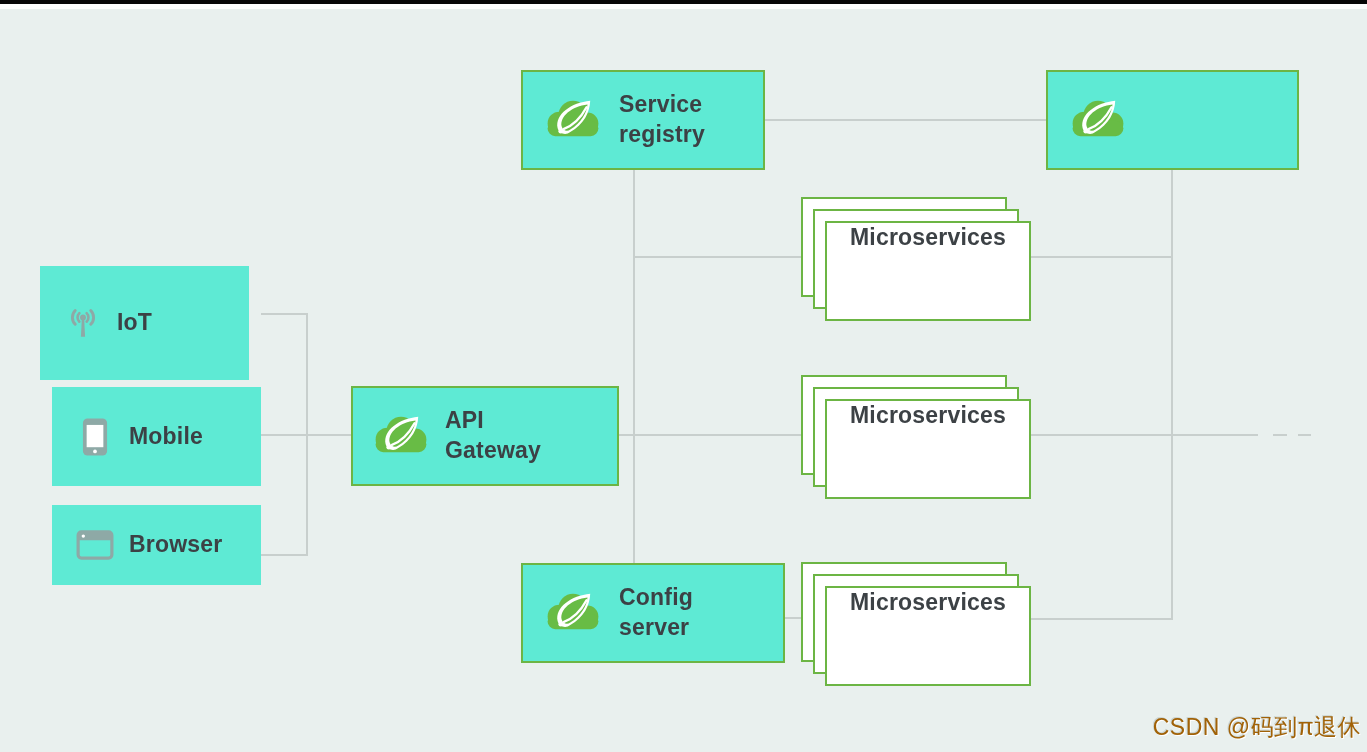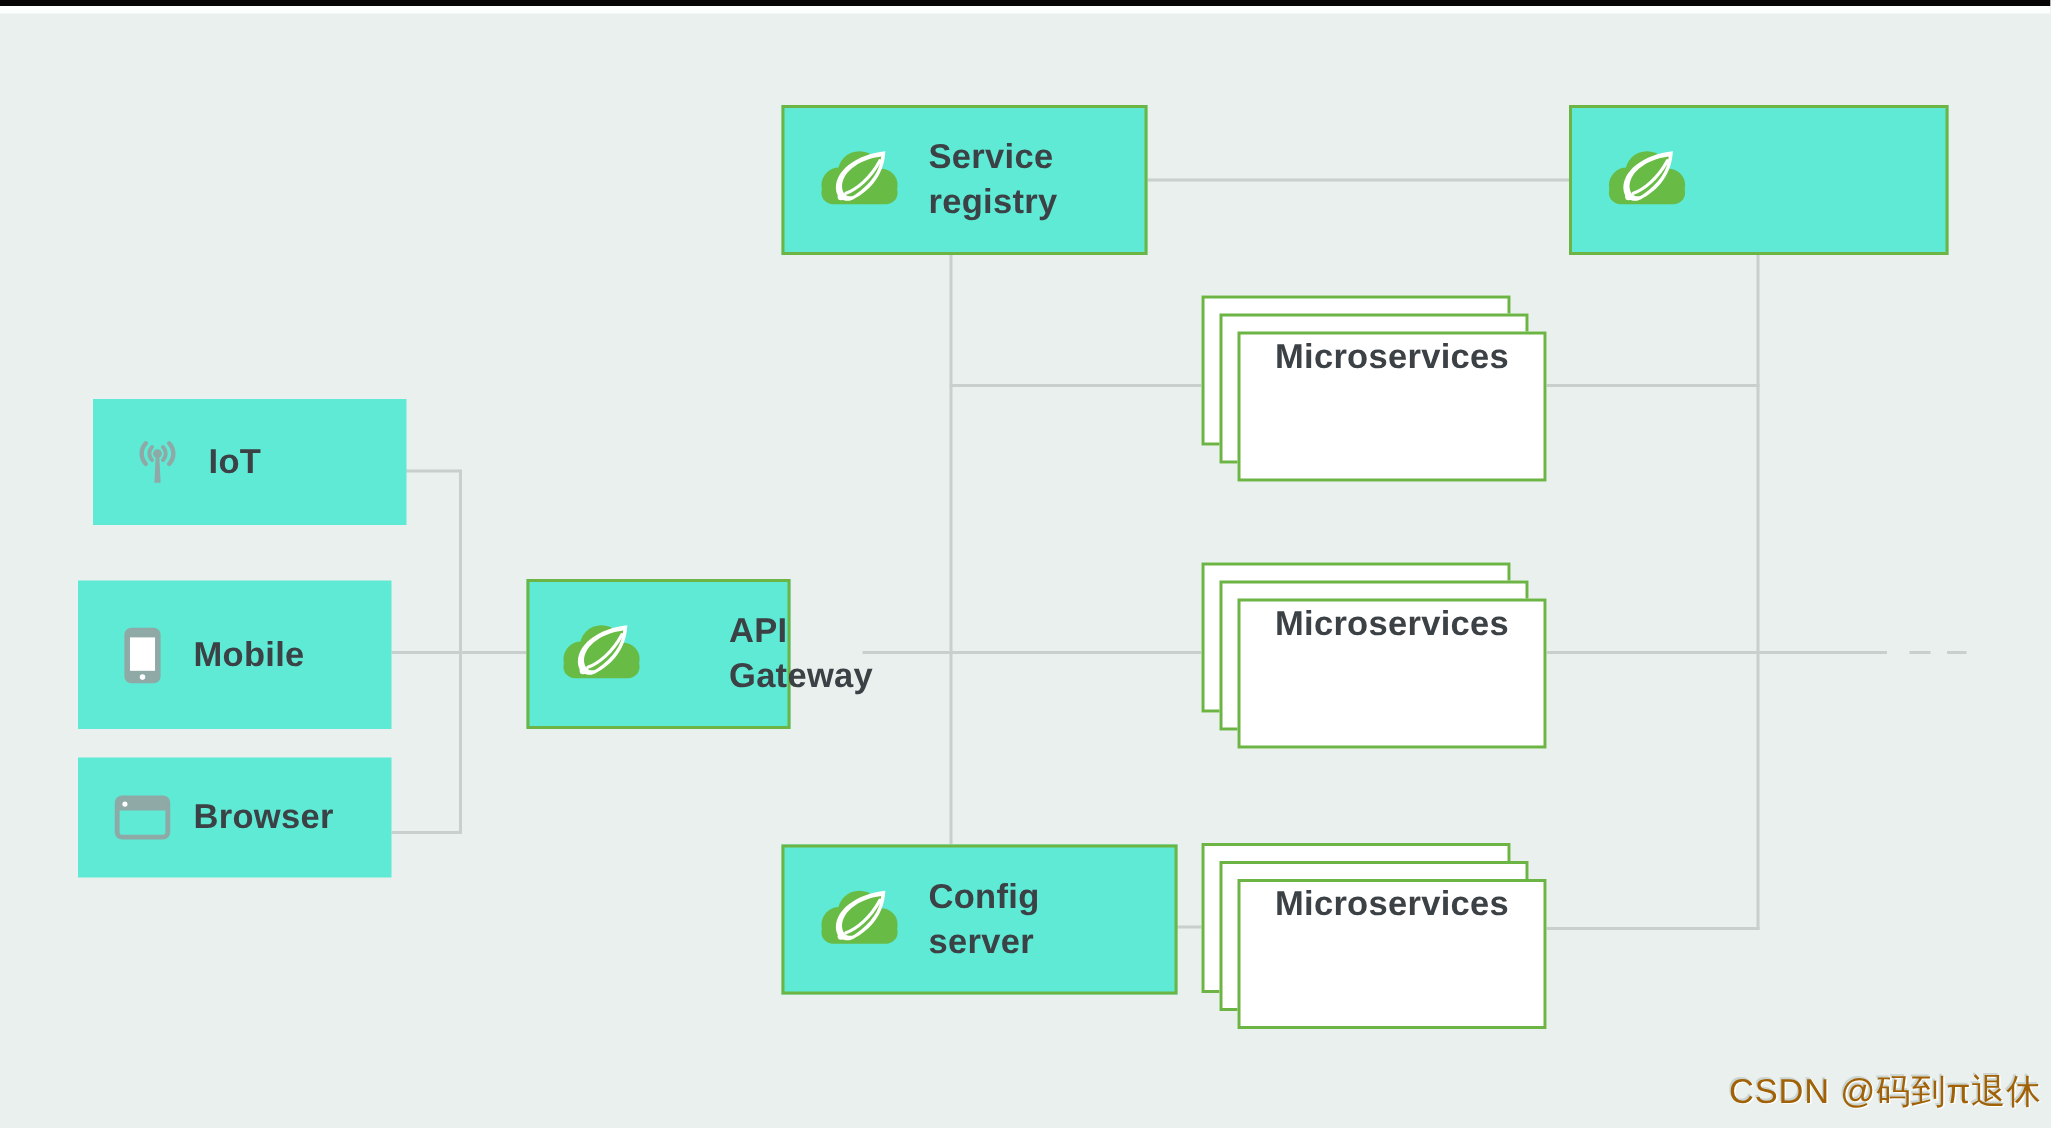"IoT" div.node { height: 84px -> 114px; left: 62px -> 40px }
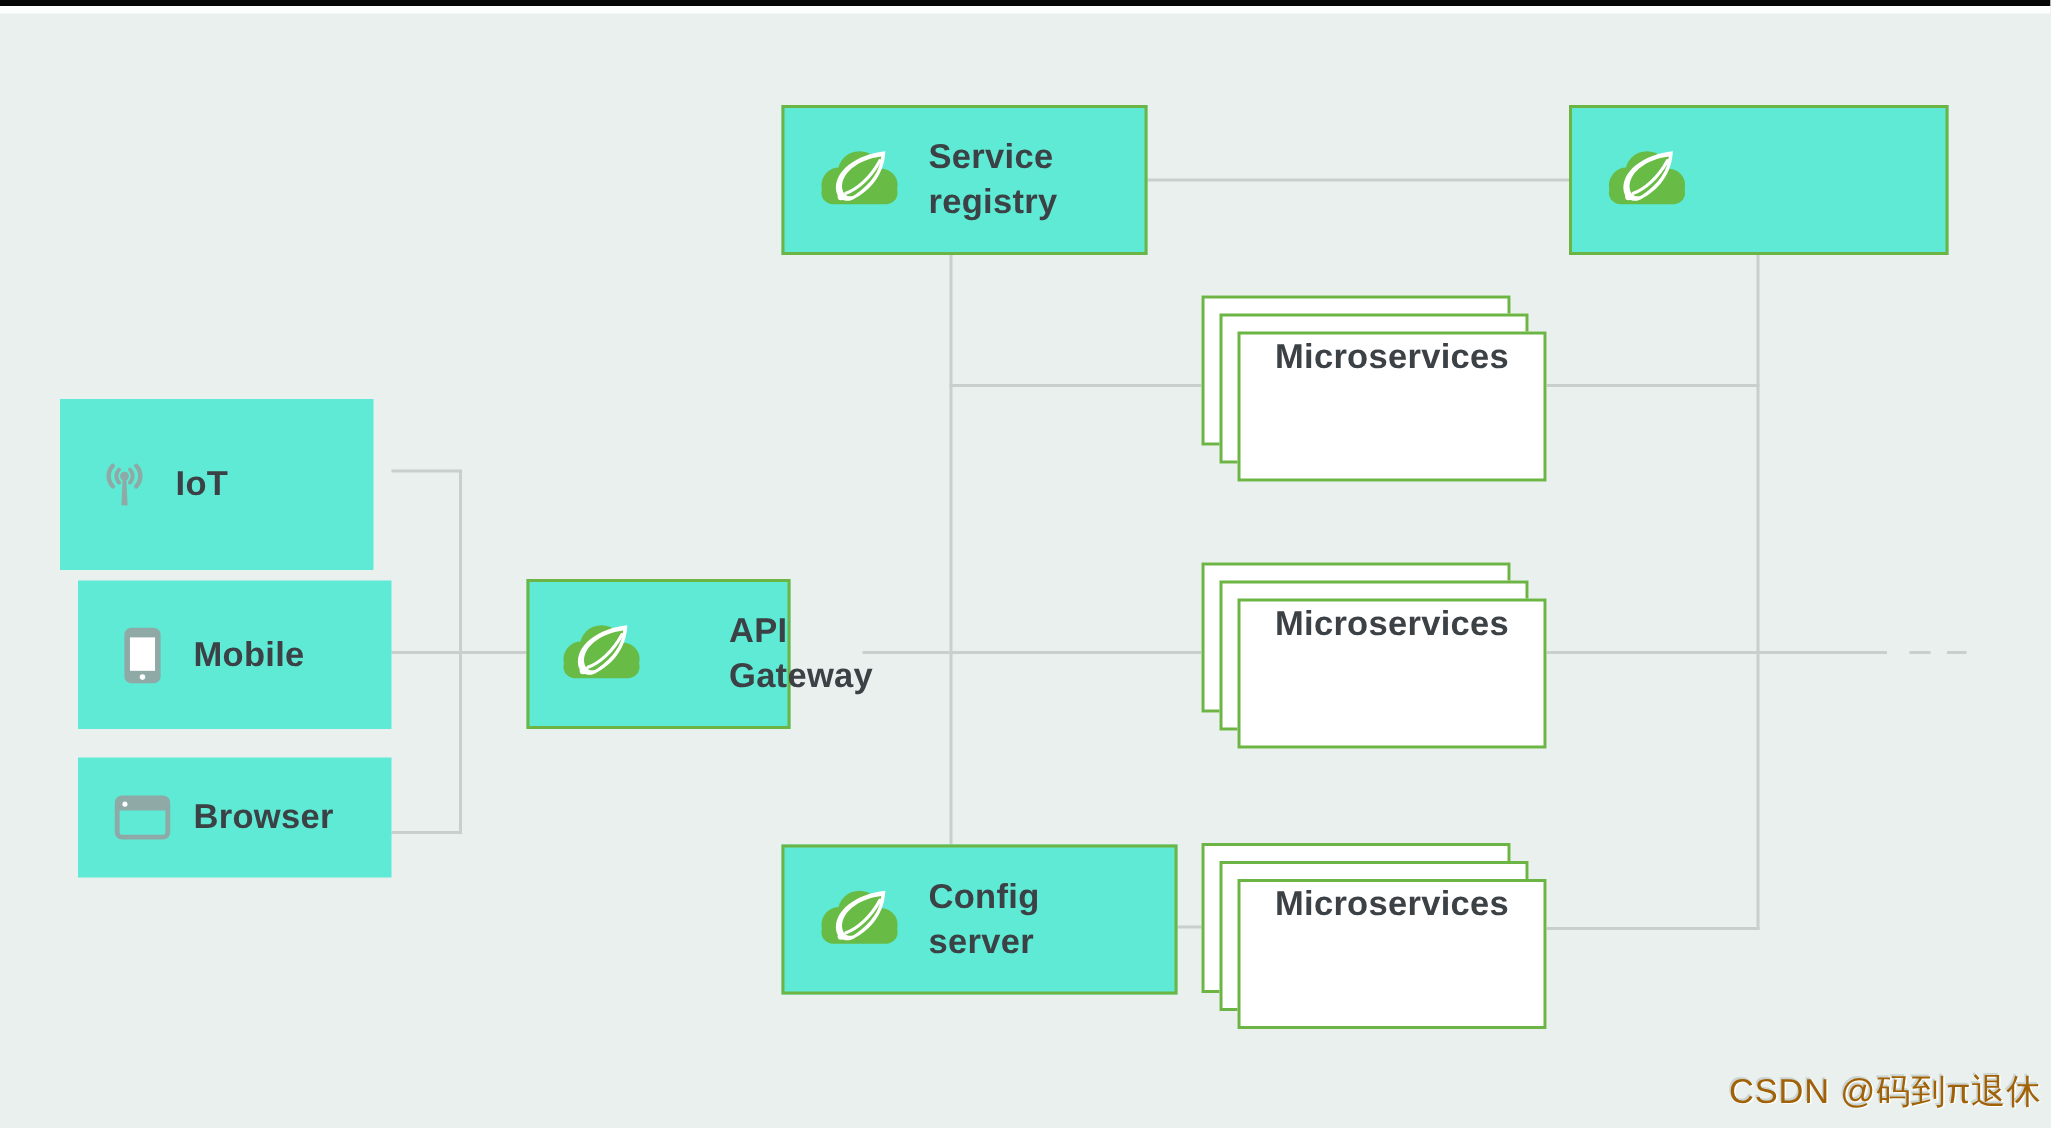"API" div.node { gap: 41px -> none; width: 176px -> 268px }
